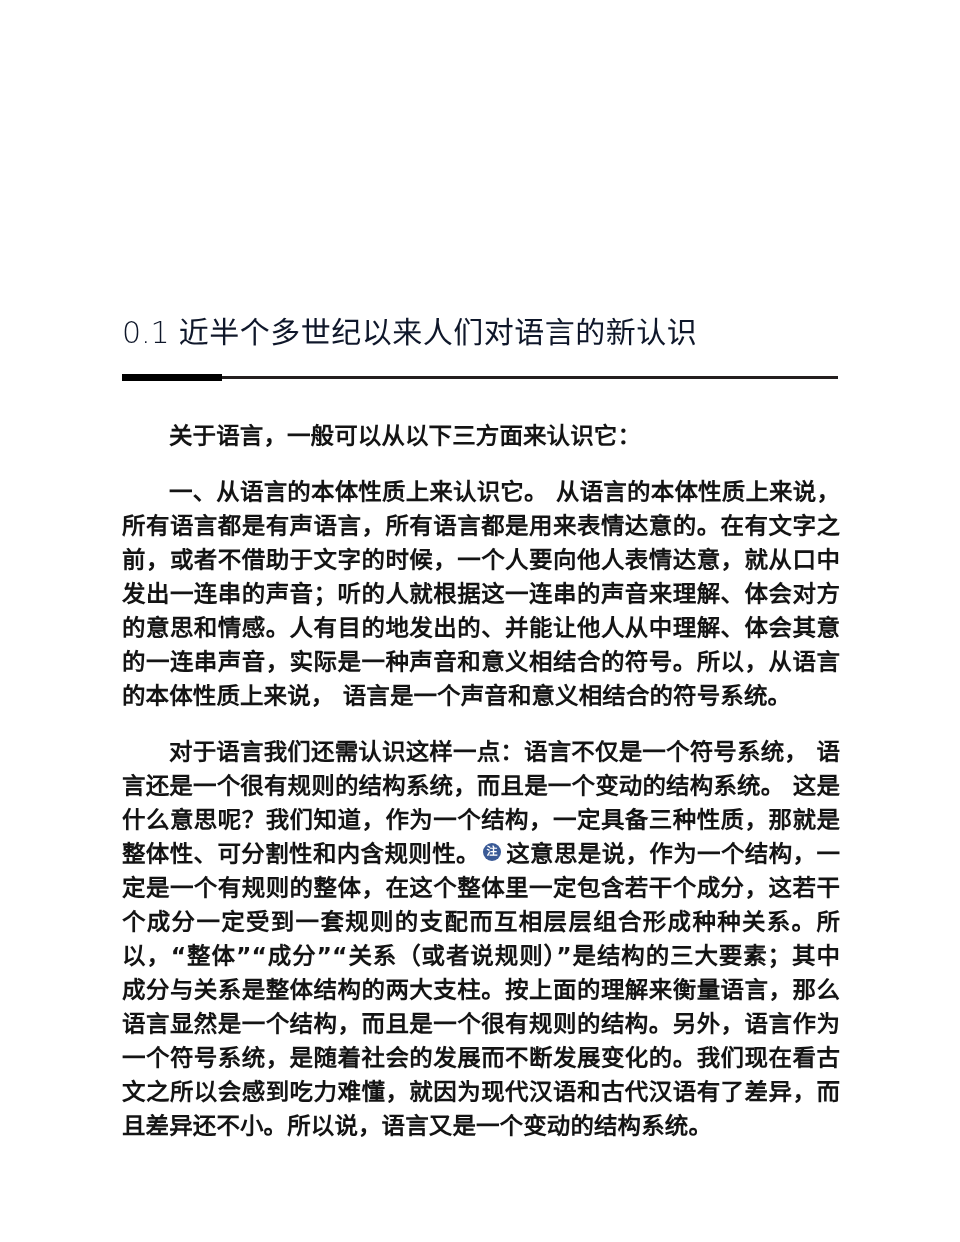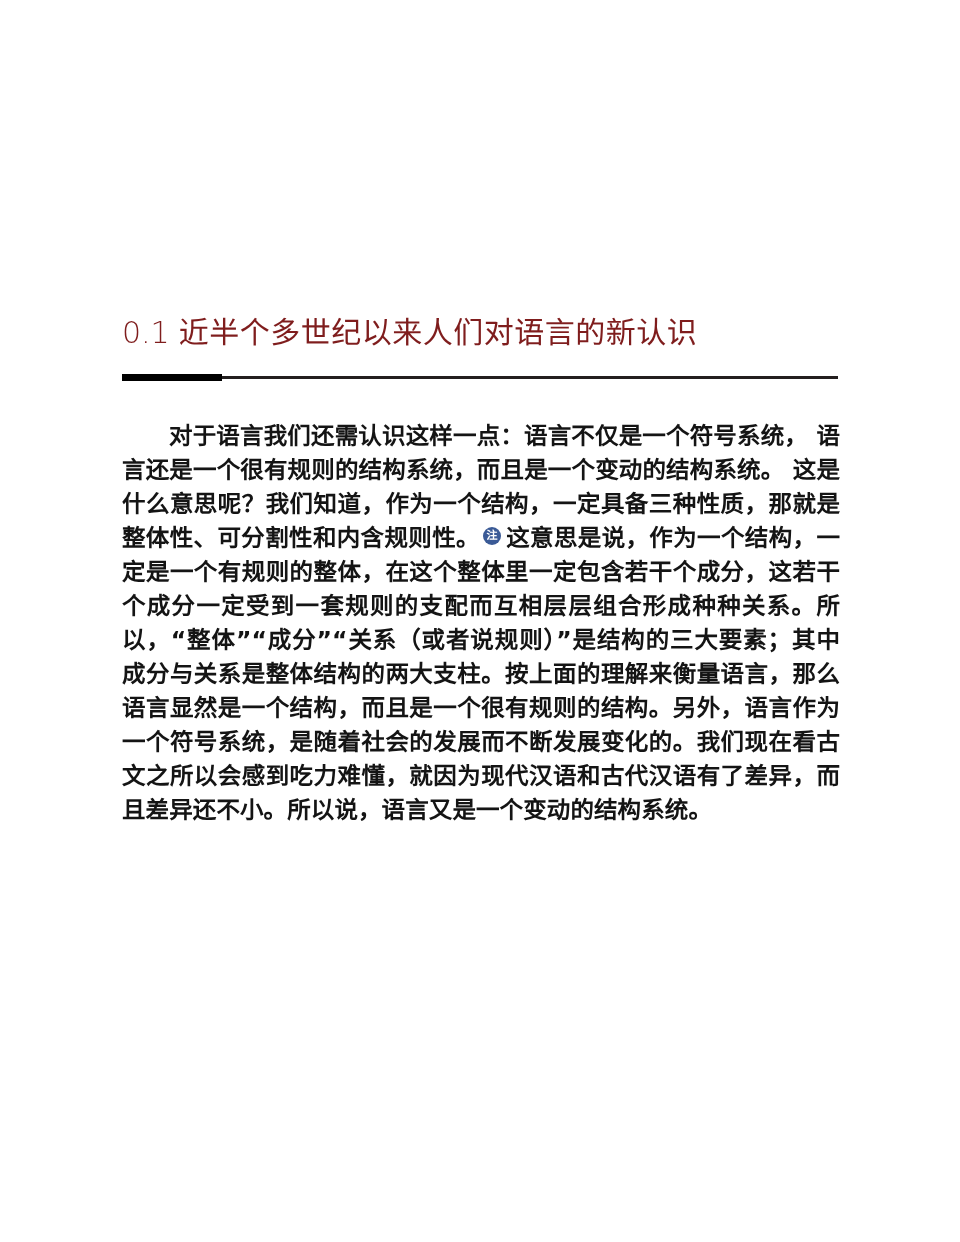"0.1 近半个多世纪以来人们对语言的新认识" .section-heading { color: #7f1d1d -> #0f172a }
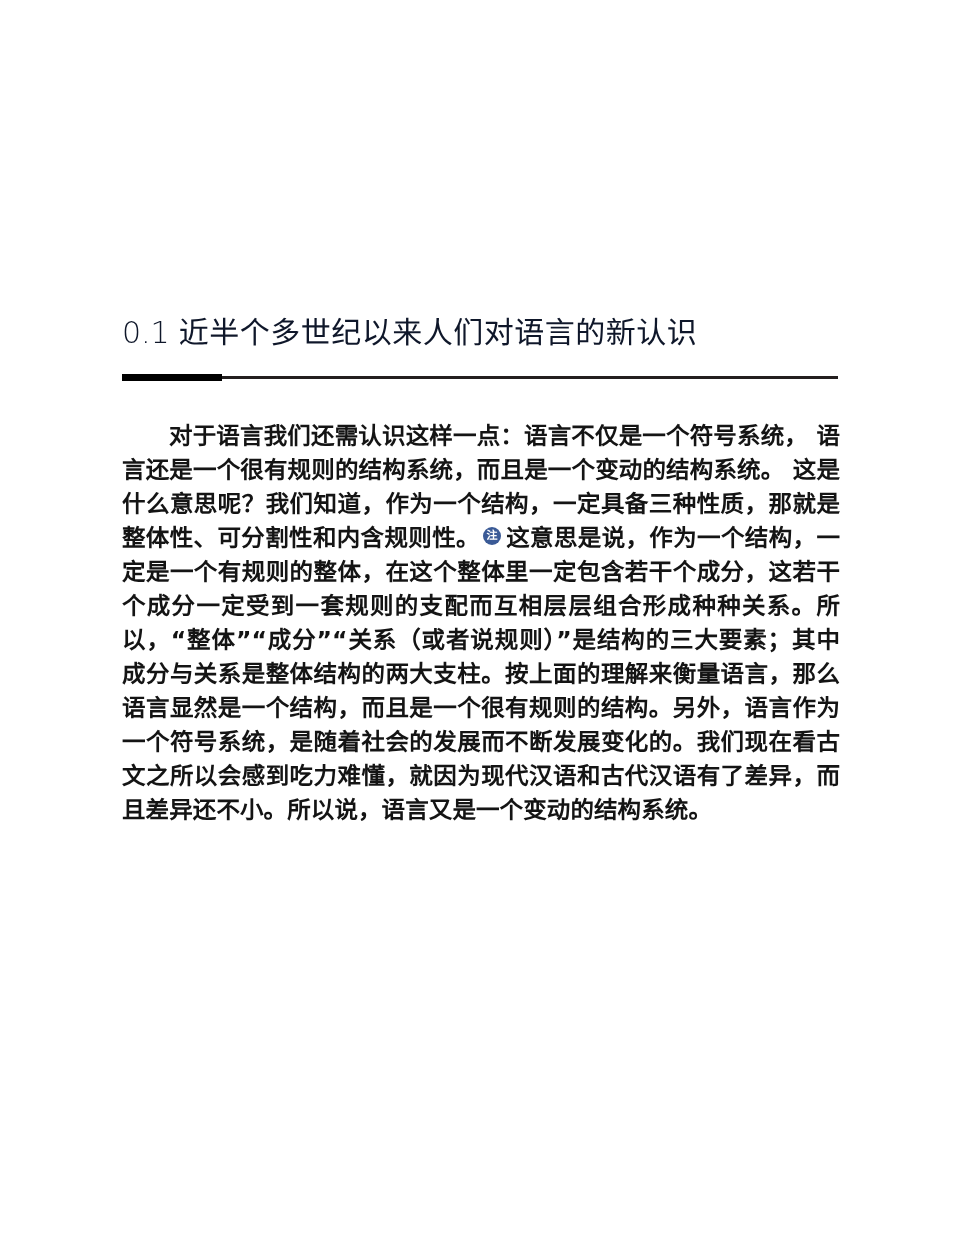"关于语言，一般可以从以下三方面来认识它：" p.para { html: none -> <p>关于语言，一般可以从以下三方面来认识它：</p> }
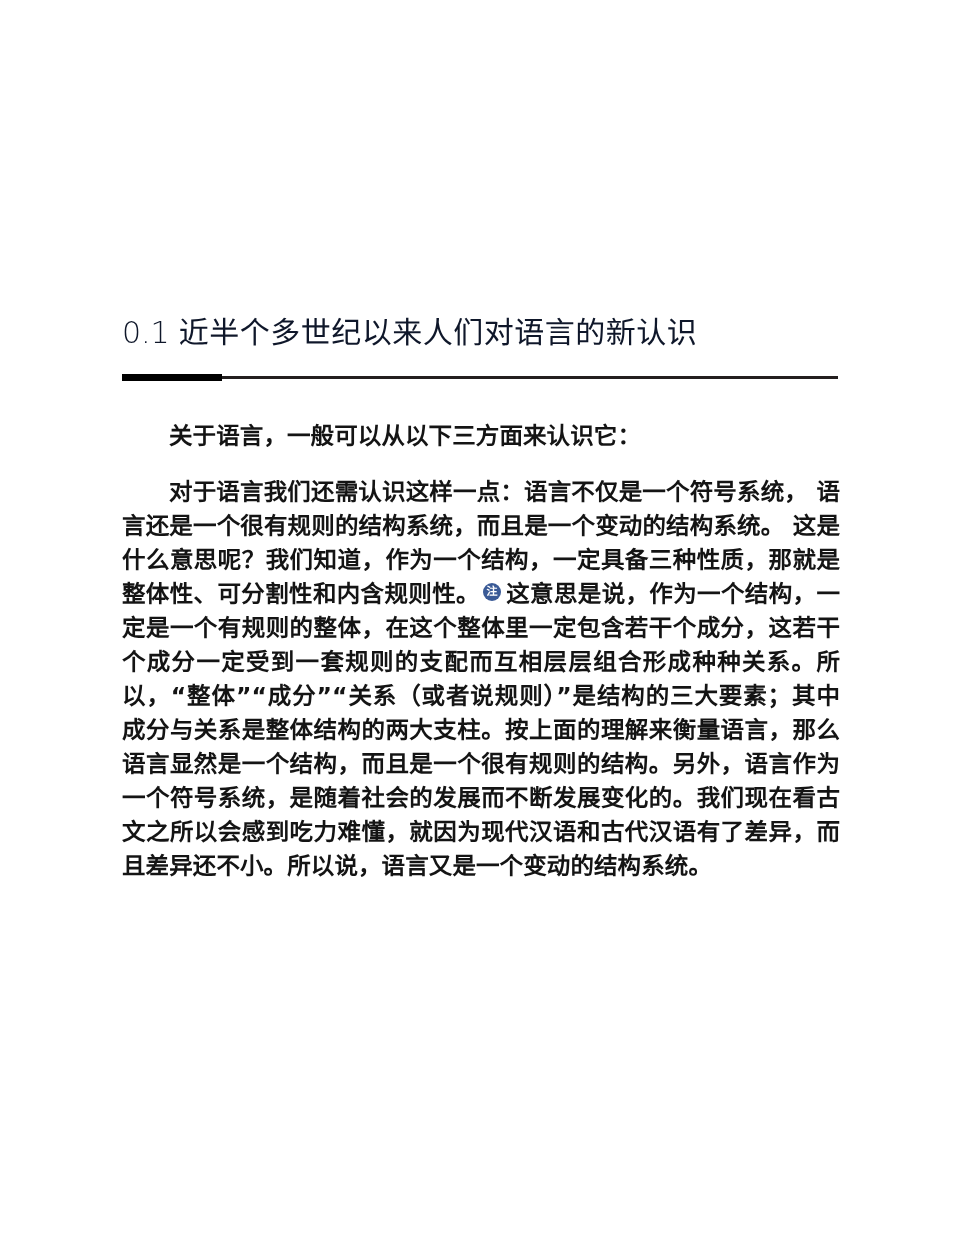"一、从语言的本体性质上来认识它。" p.para { html: none -> <p>一、从语言的本体性质上来认识它。 从语言的本体性质上来说，所有语言都是有声语言，所有语言都是用来表情达意的。在有文字之前，或者不借助于文字的时候，一个人要向他人表情达意，就从口中发出一连串的声音；听的人就根据这一连串的声音来理解、体会对方的意思和情感。人有目的地发出的、并能让他人从中理解、体会其意的一连串声音，实际是一种声音和意义相结合的符号。所以，从语言的本体性质上来说， 语言是一个声音和意义相结合的符号系统。</p> }
